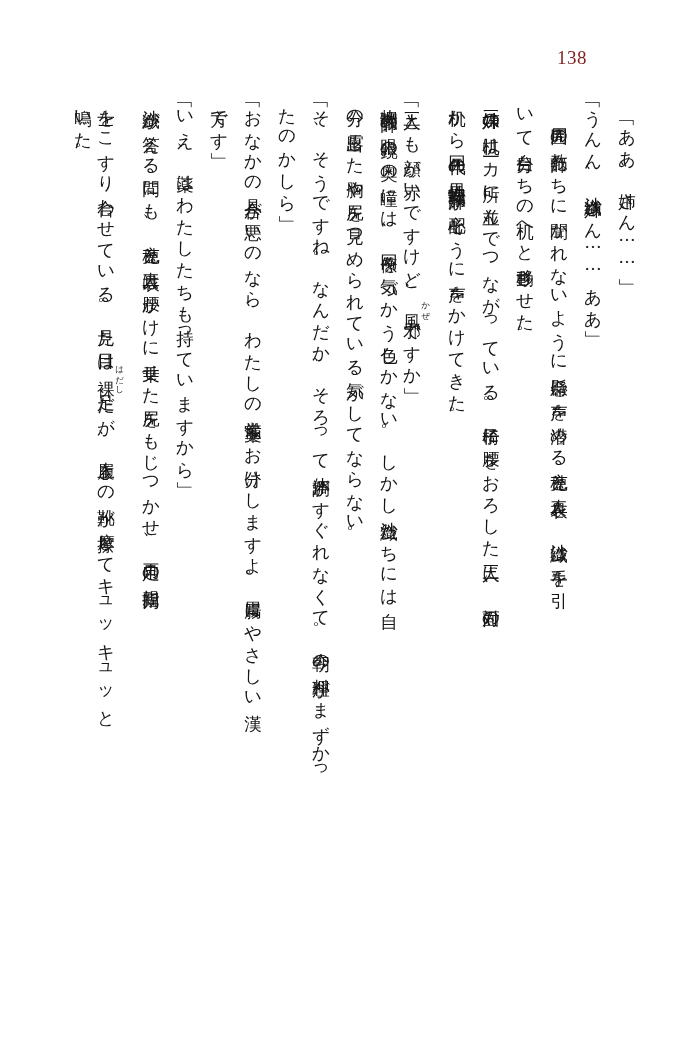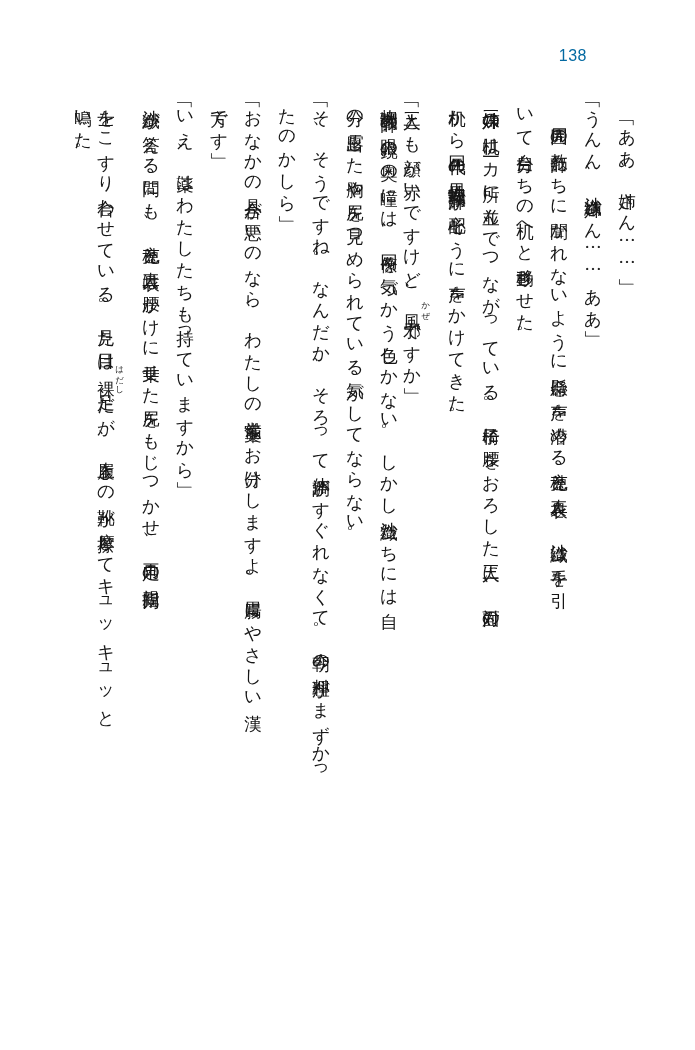"138" .page-number { color: #0369a1 -> #7f1d1d; font-family: Liberation Sans, sans-serif -> Liberation Serif, serif; font-size: 16px -> 19px }
